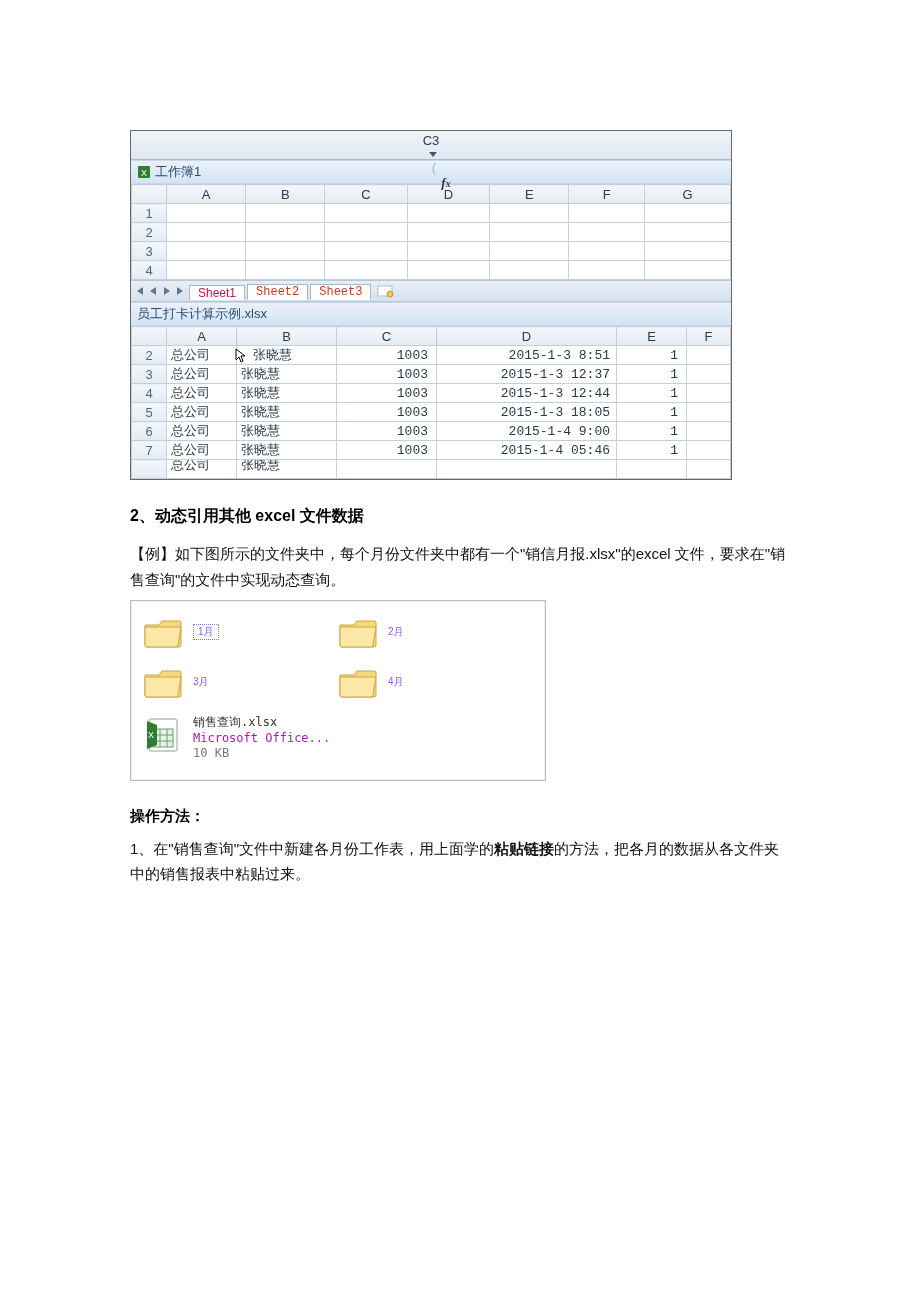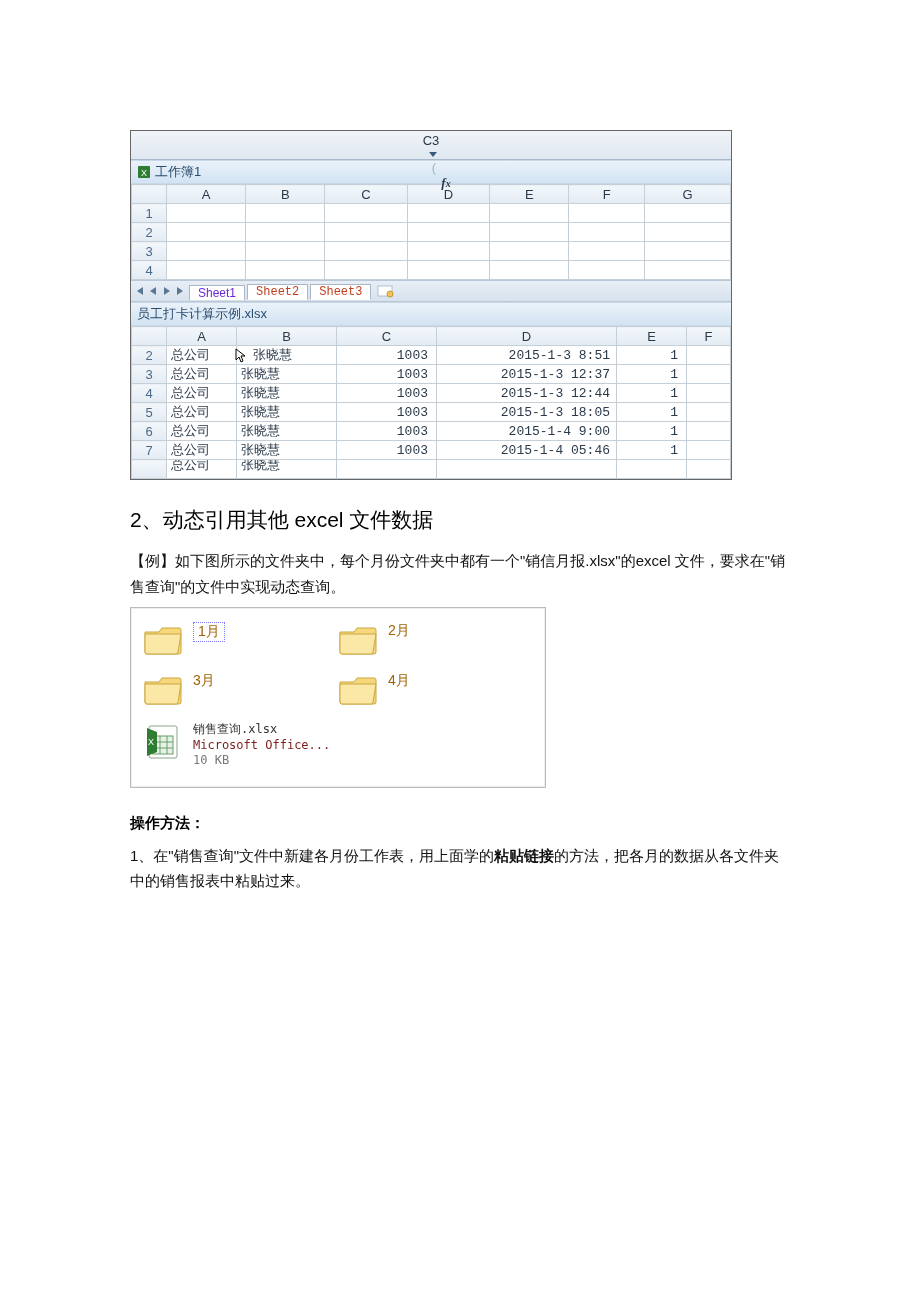"Sheet1" .tab { color: #6d28d9 -> #be185d }
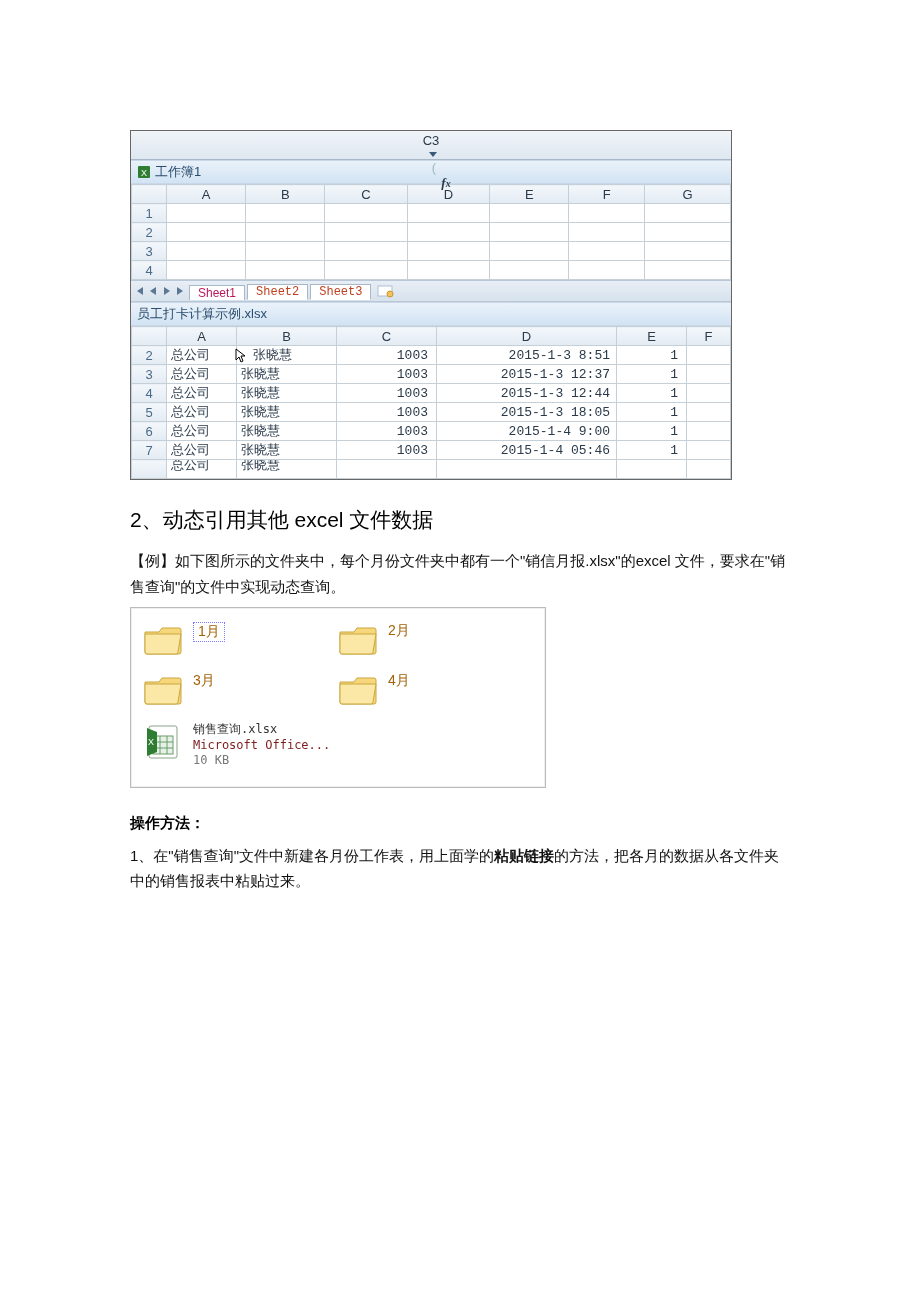"2、动态引用其他 excel 文件数据" h3.sect { font-size: 21px -> 16px; font-weight: normal -> bold }
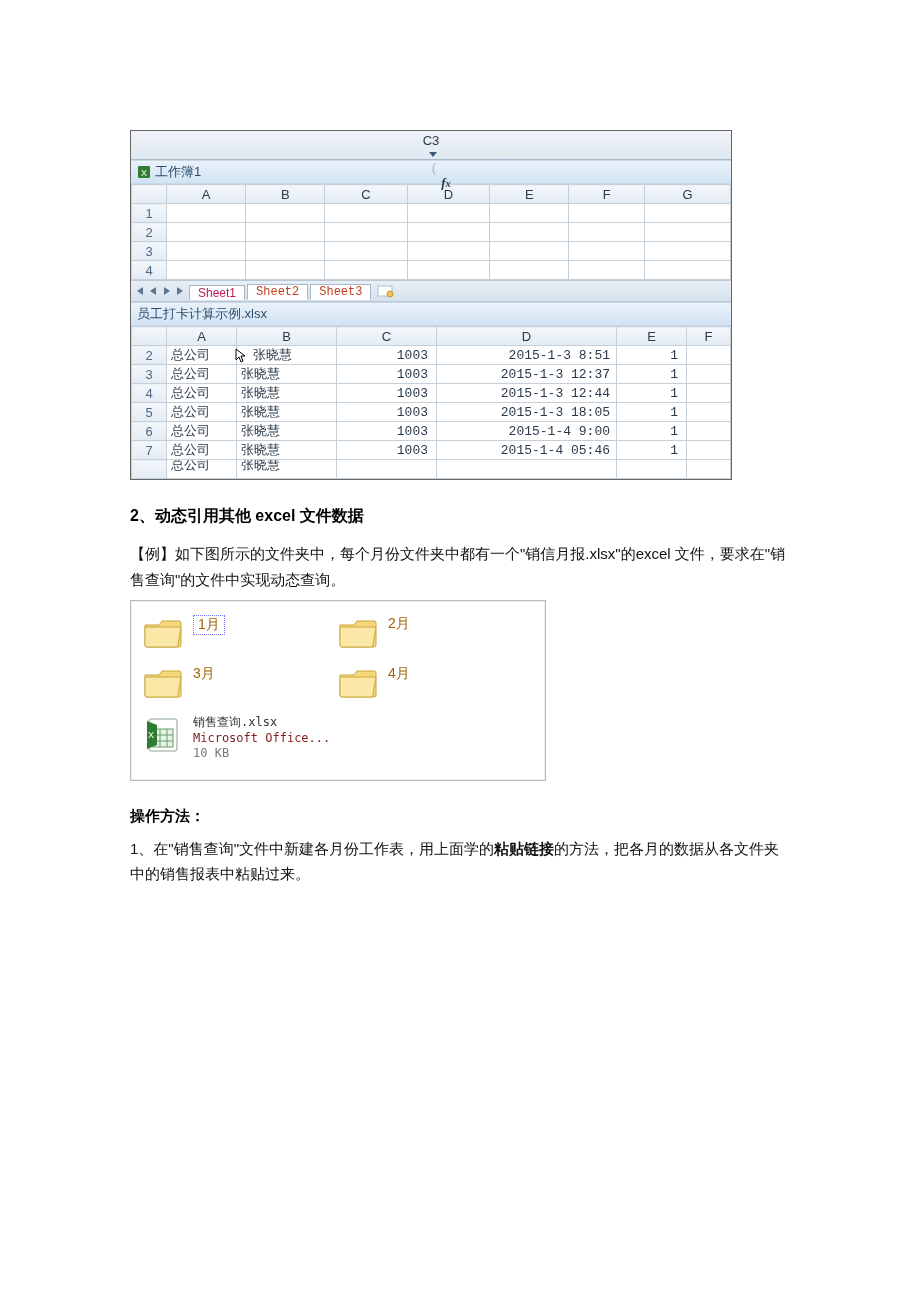"1月" .folder-item { align-items: flex-start -> center; color: #a16207 -> #8b5cf6; font-size: 14px -> 10px }
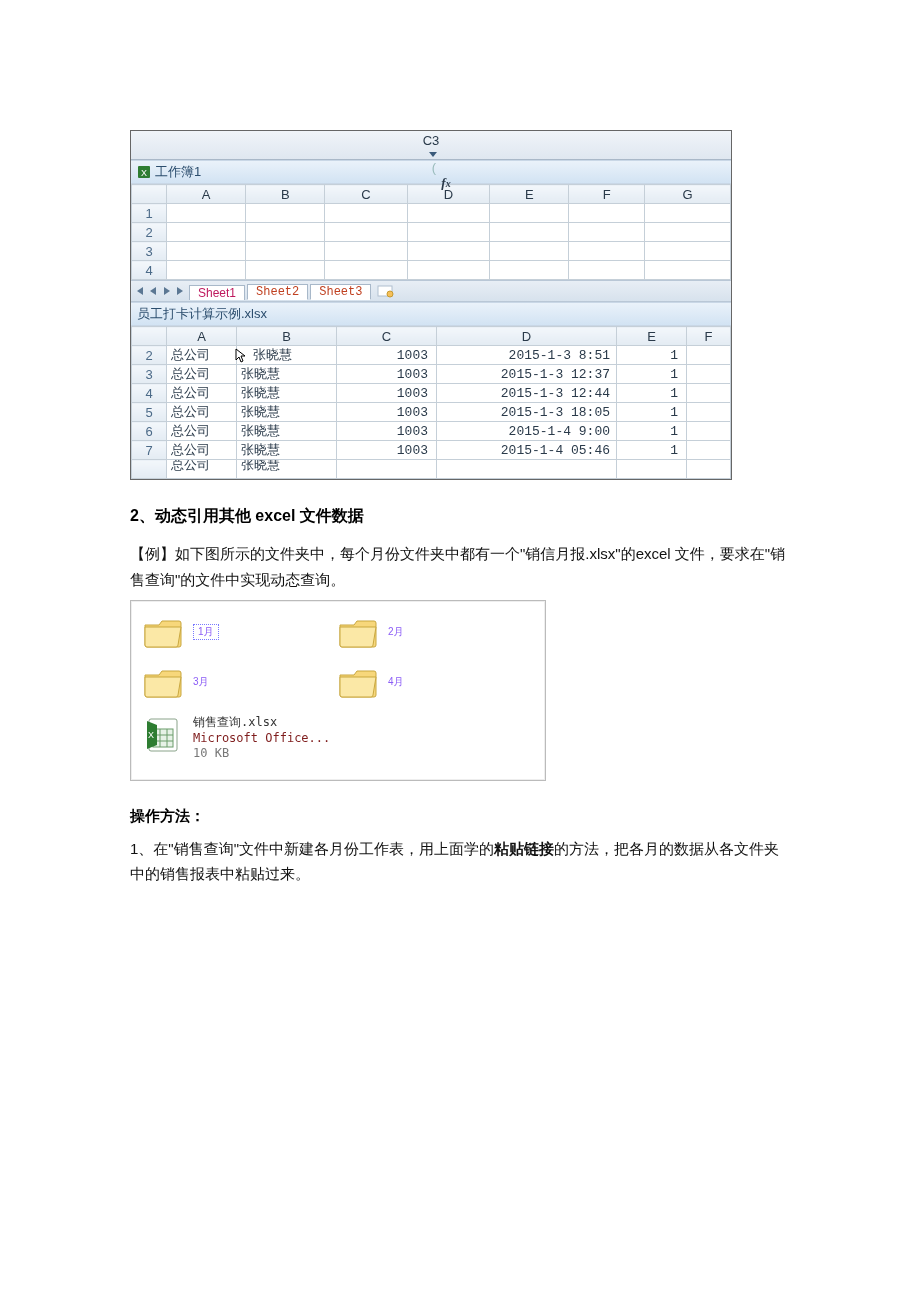"Microsoft Office..." div { color: #7f1d1d -> #a21caf }
